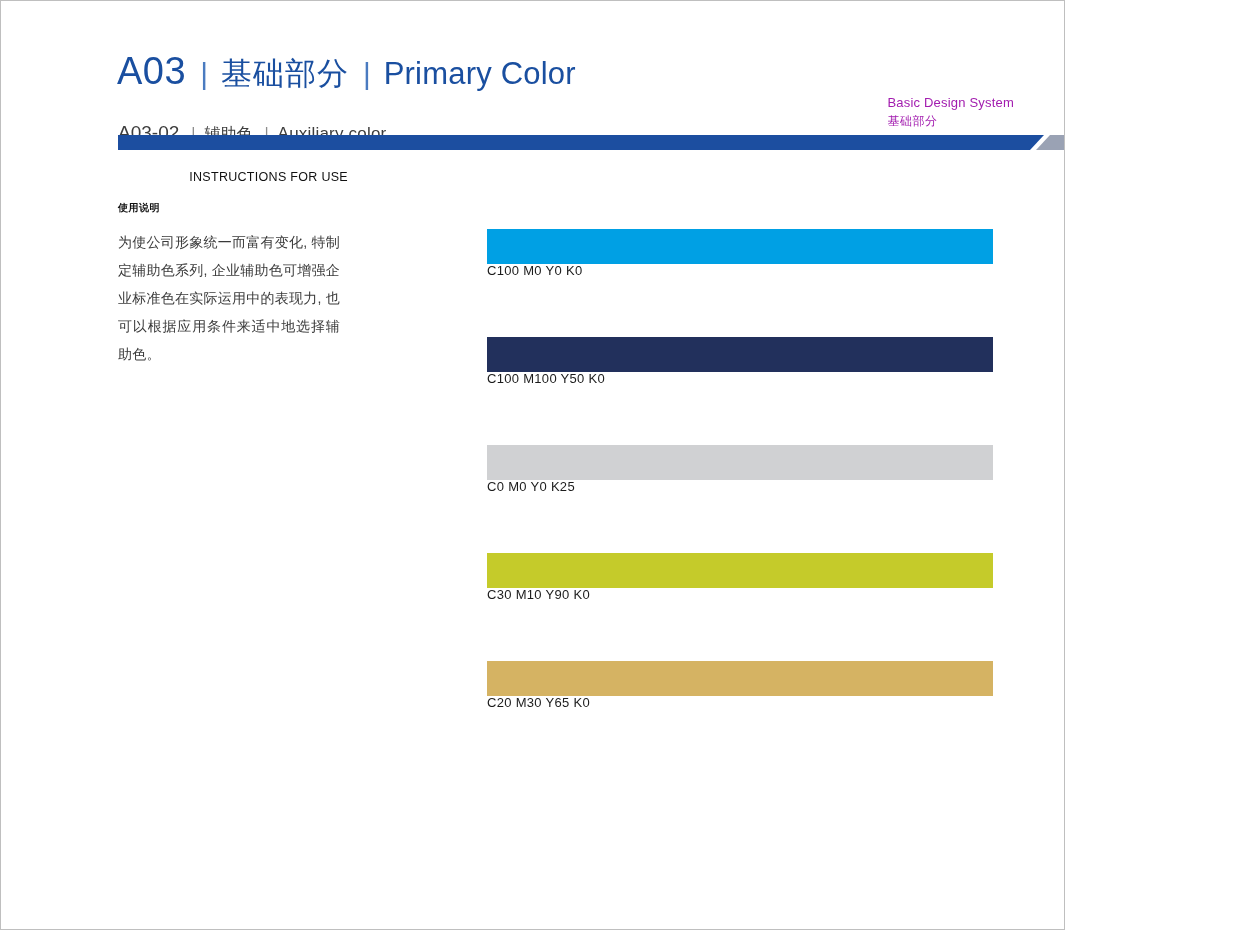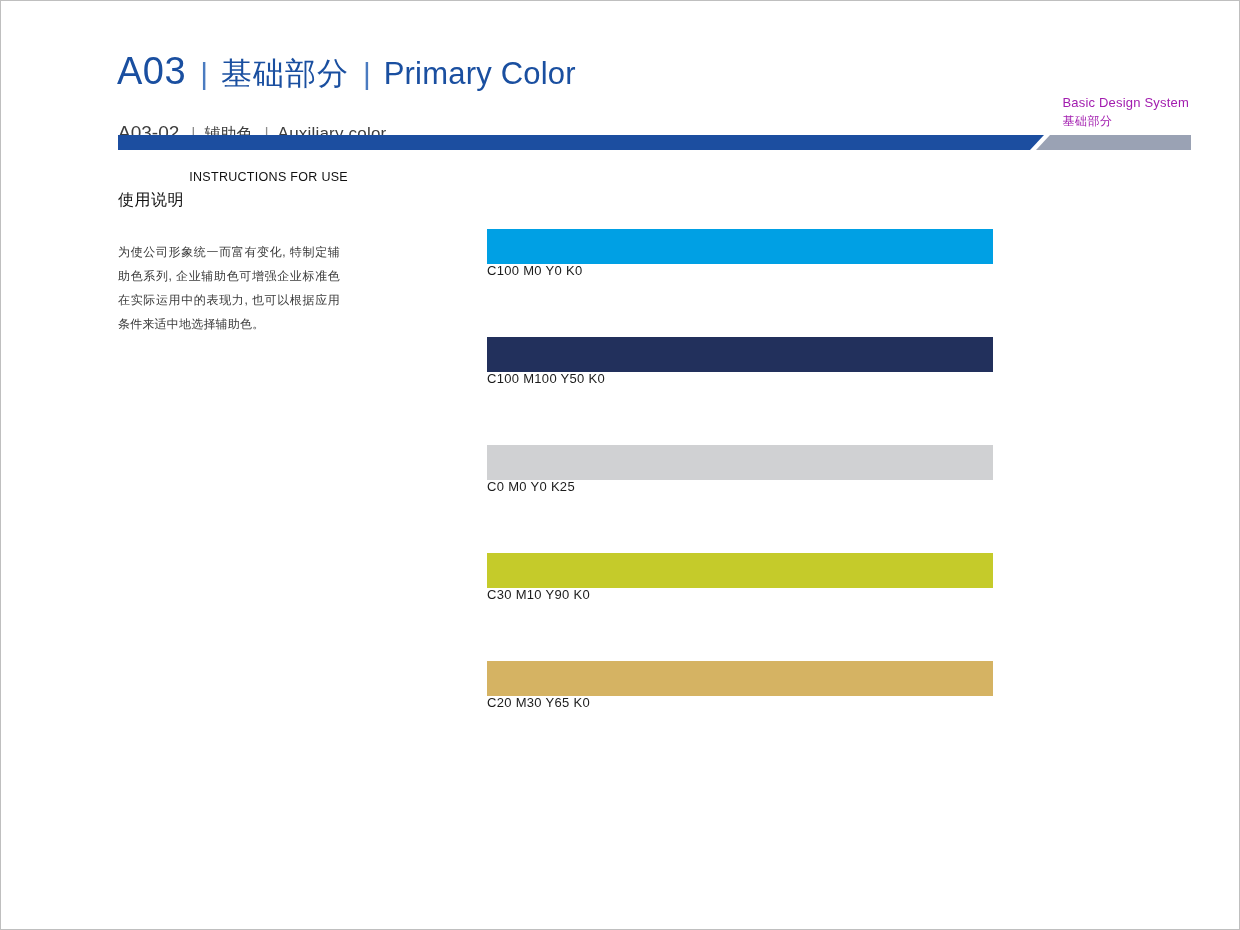"A03" #page { width: 1240px -> 1065px }
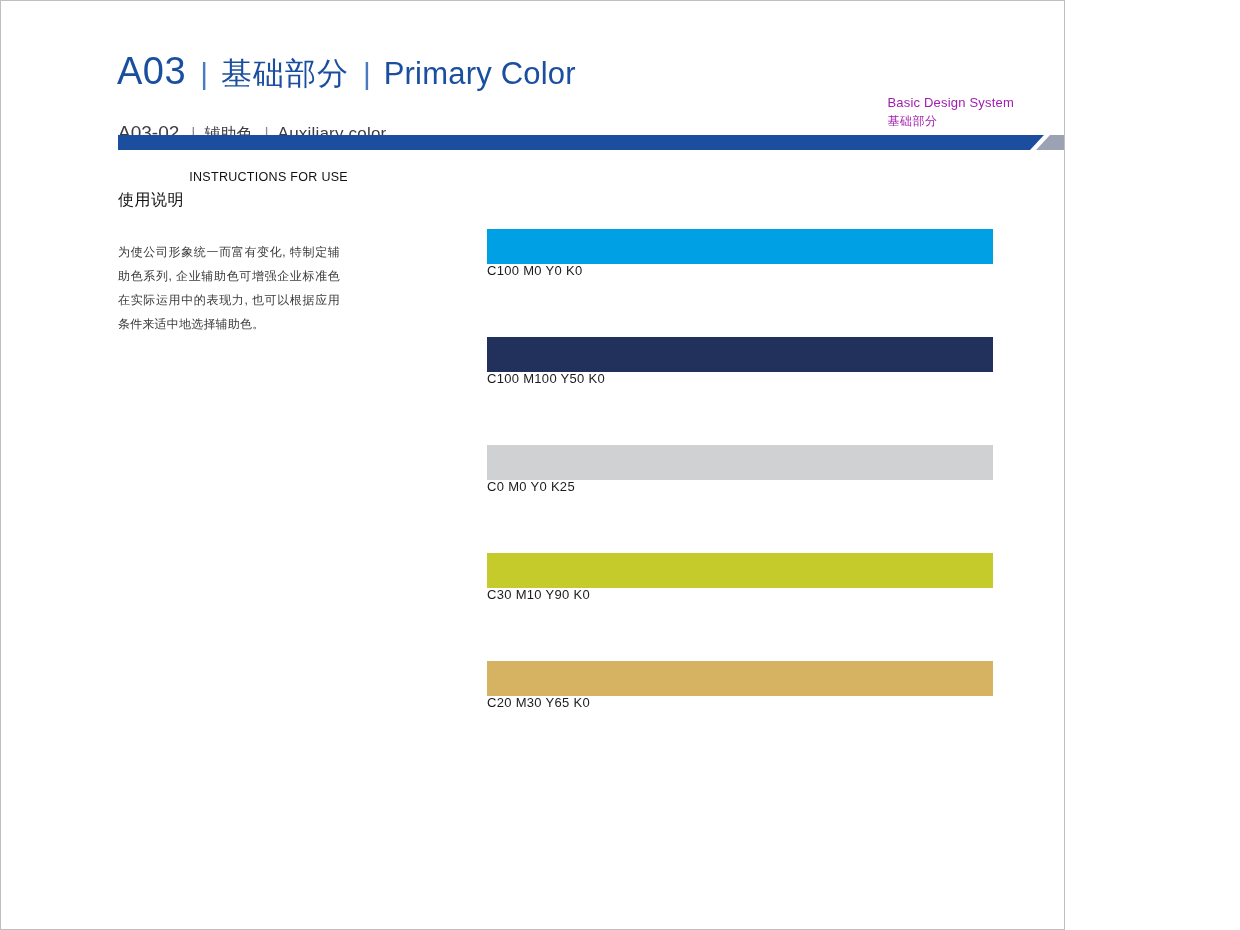"使用说明" .instr-cn { font-size: 16px -> 10px; font-weight: none -> bold; margin-top: 3px -> 15px }
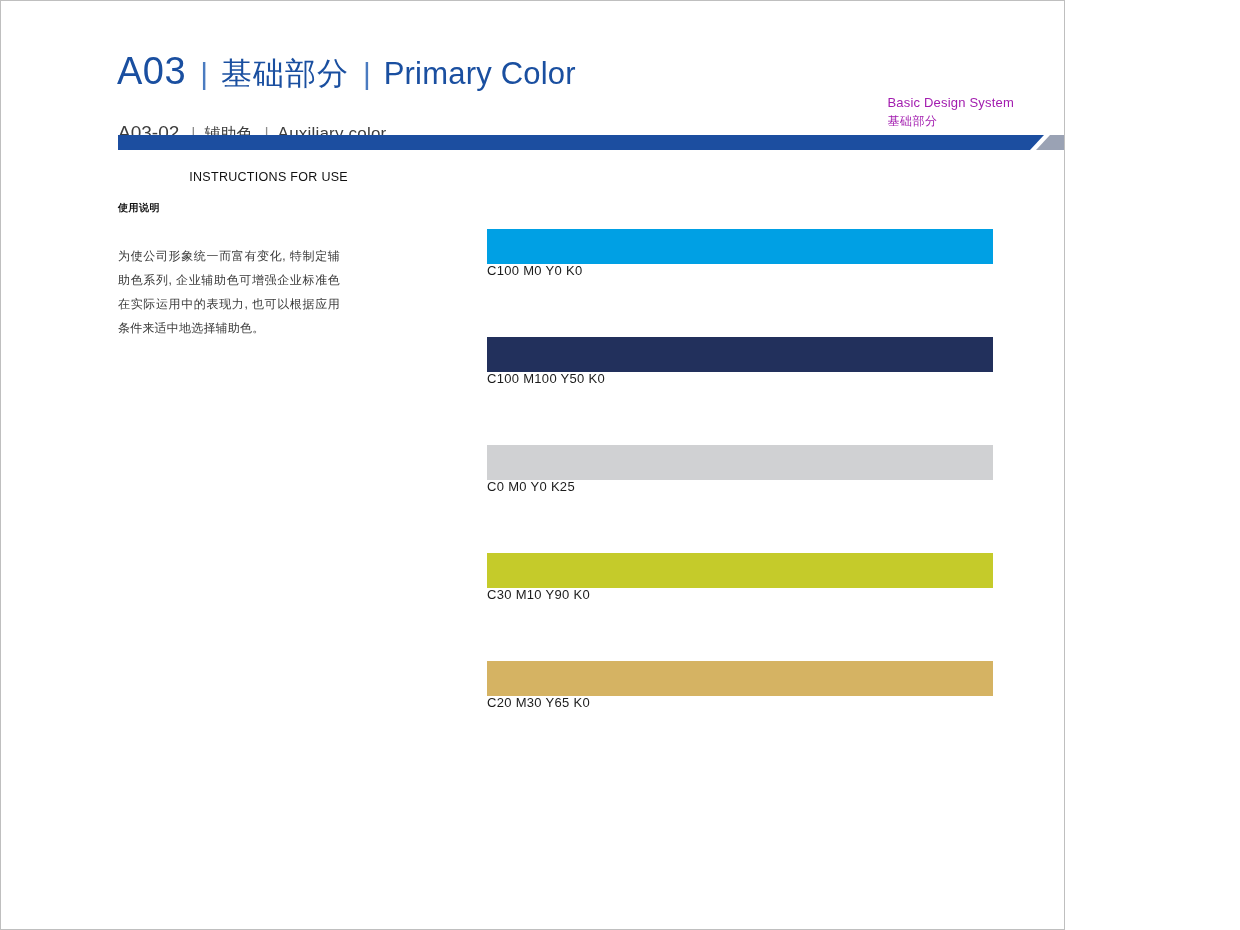"为使公司形象统一而富有变化, 特制定辅助色系列," .instr-body { font-size: 12px -> 14px; margin-top: 30px -> 14px }
